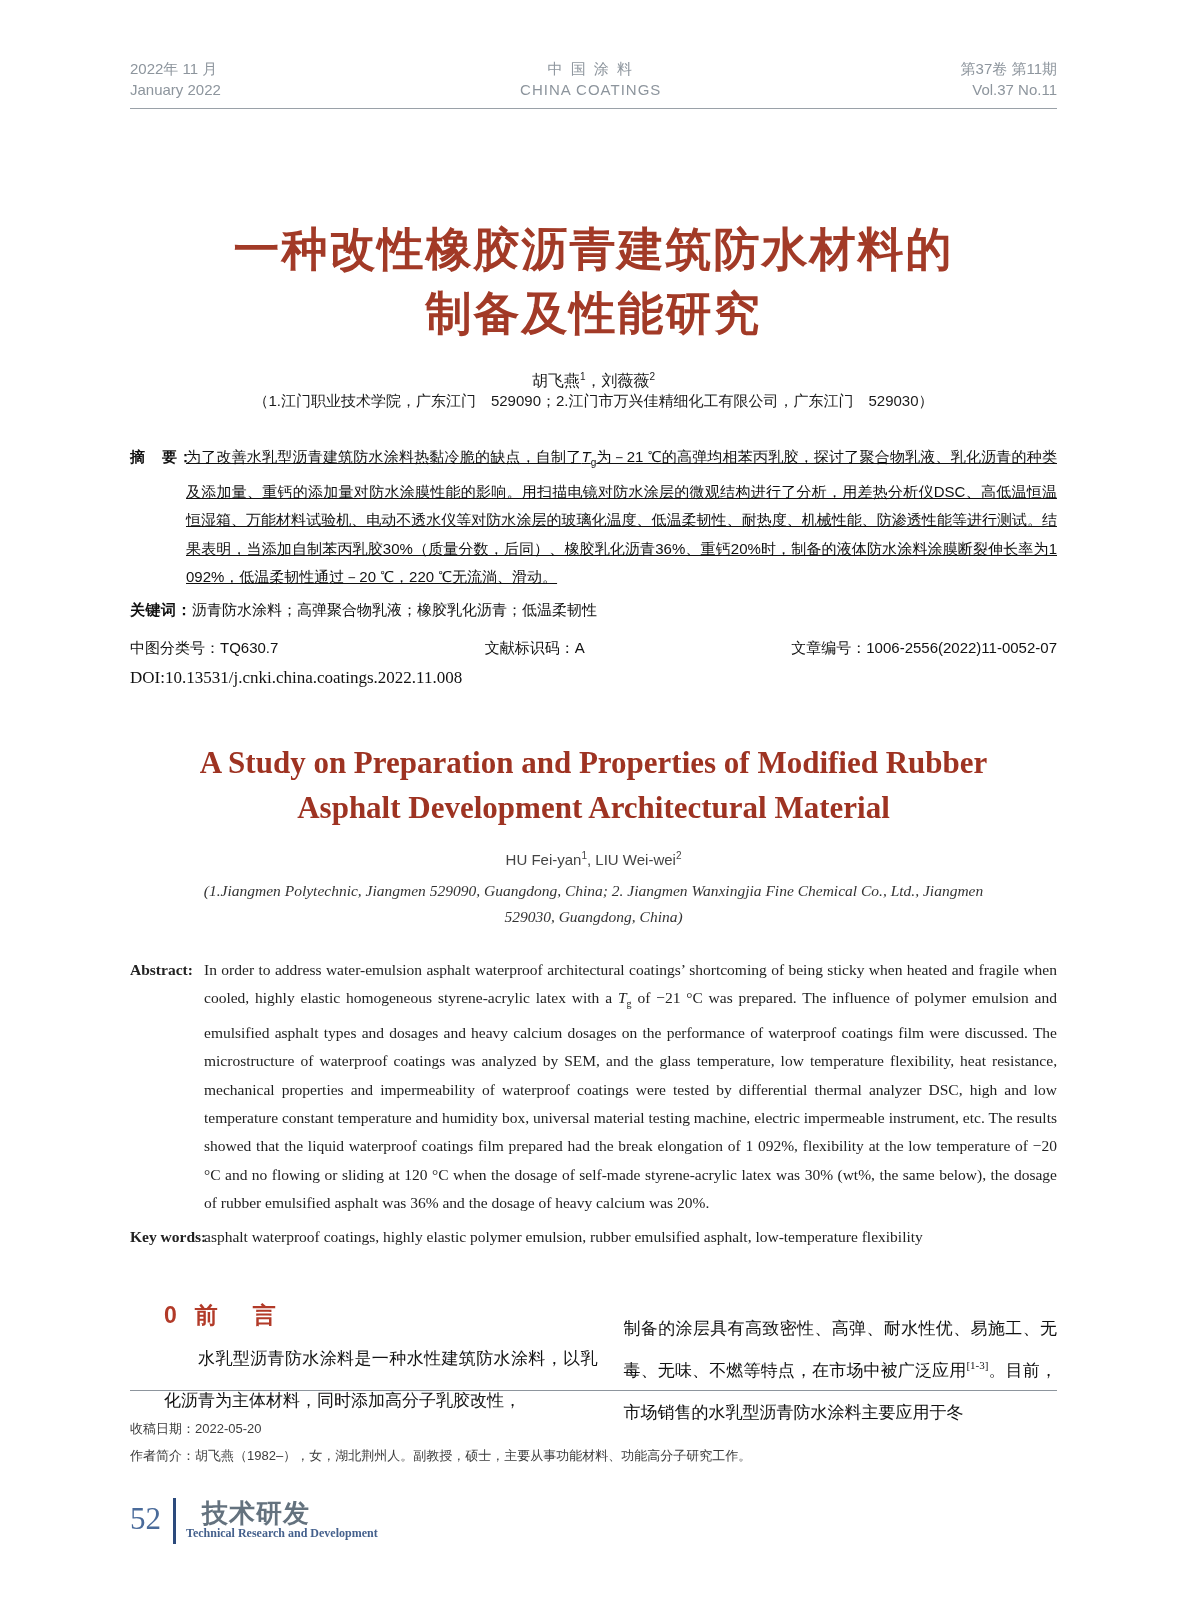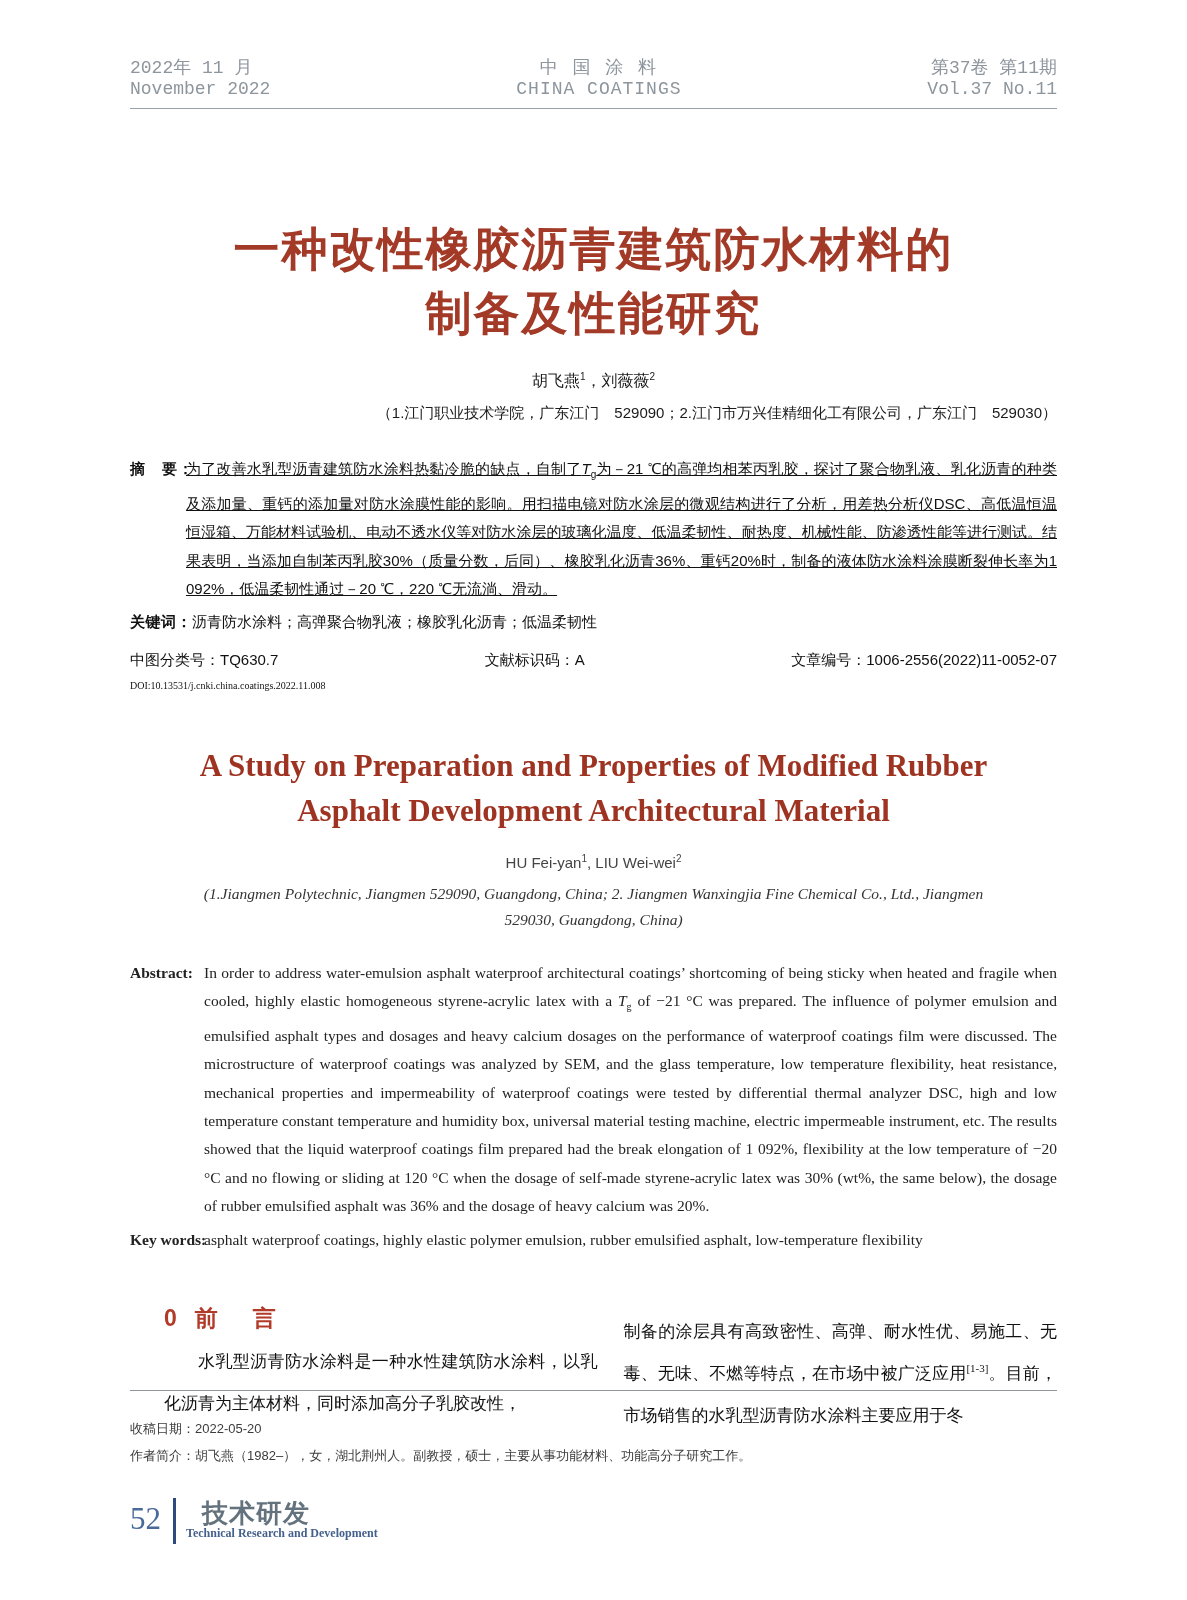"2022年 11 月" .jheader .col { font-family: Liberation Mono, monospace -> none; font-size: 18px -> 15px }
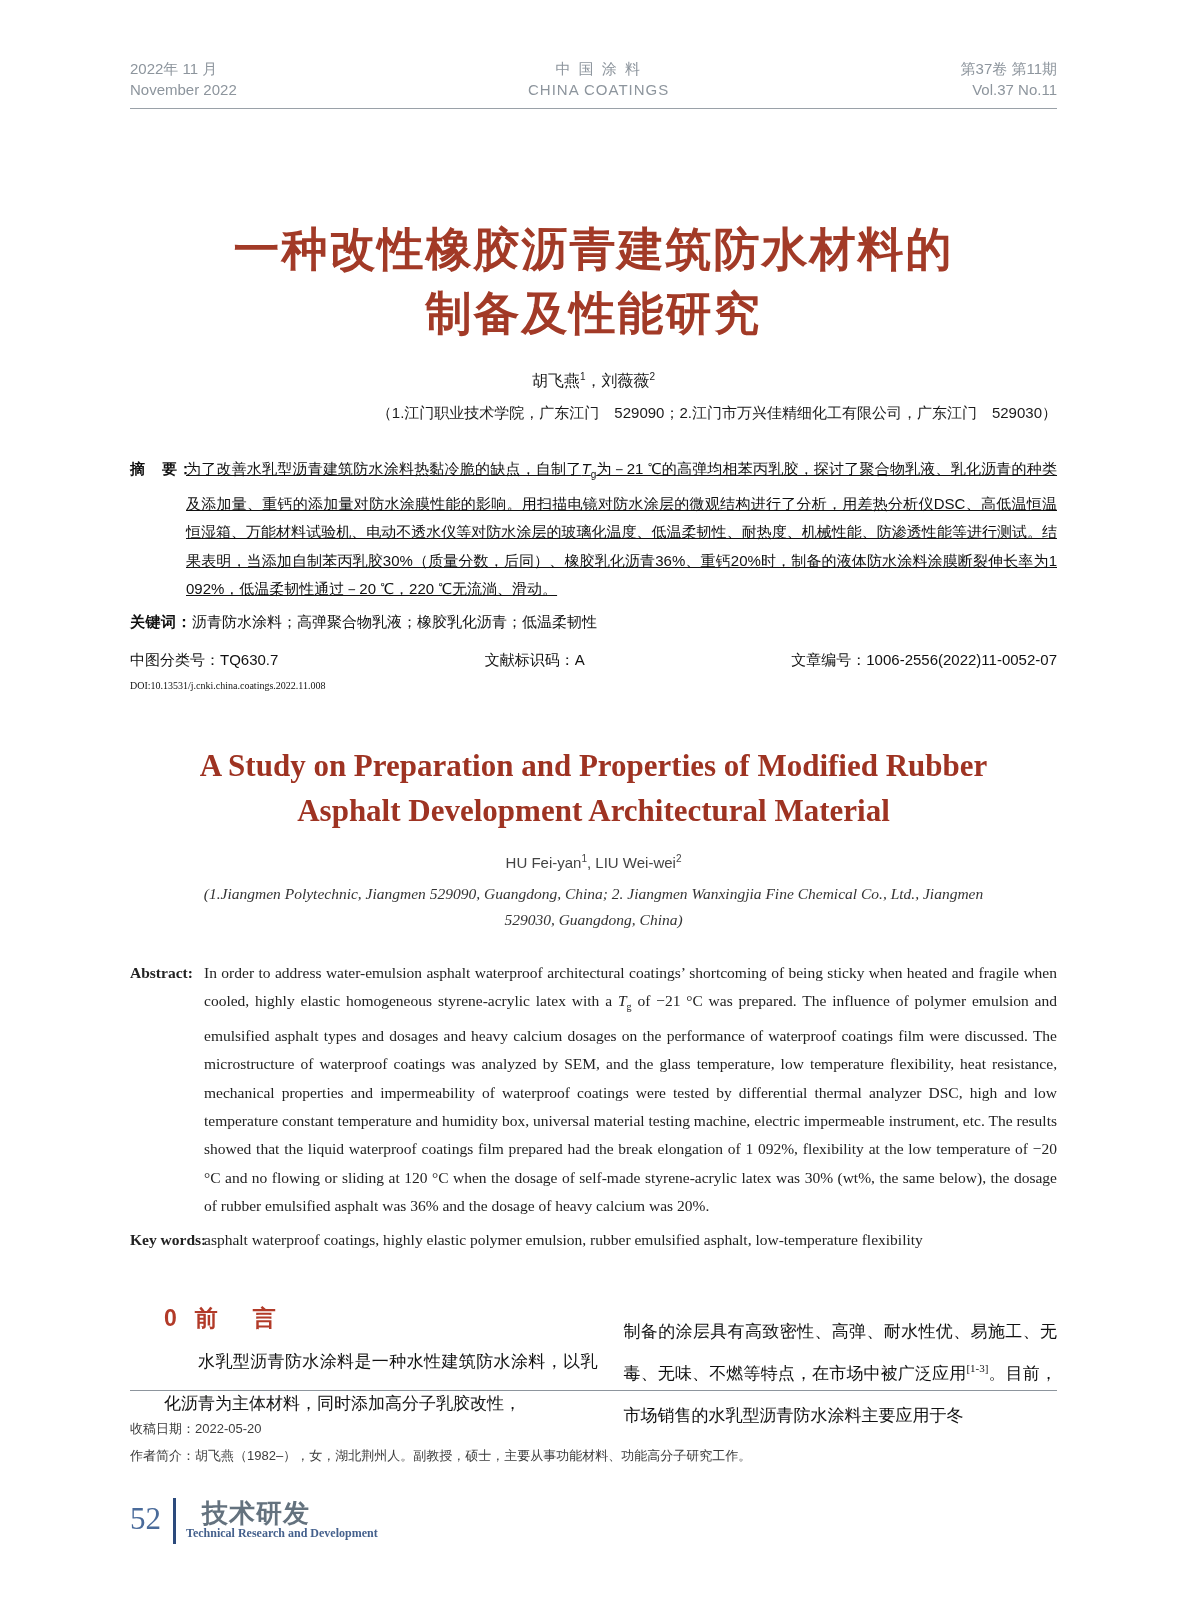"November 2022" div { text: November -> January }
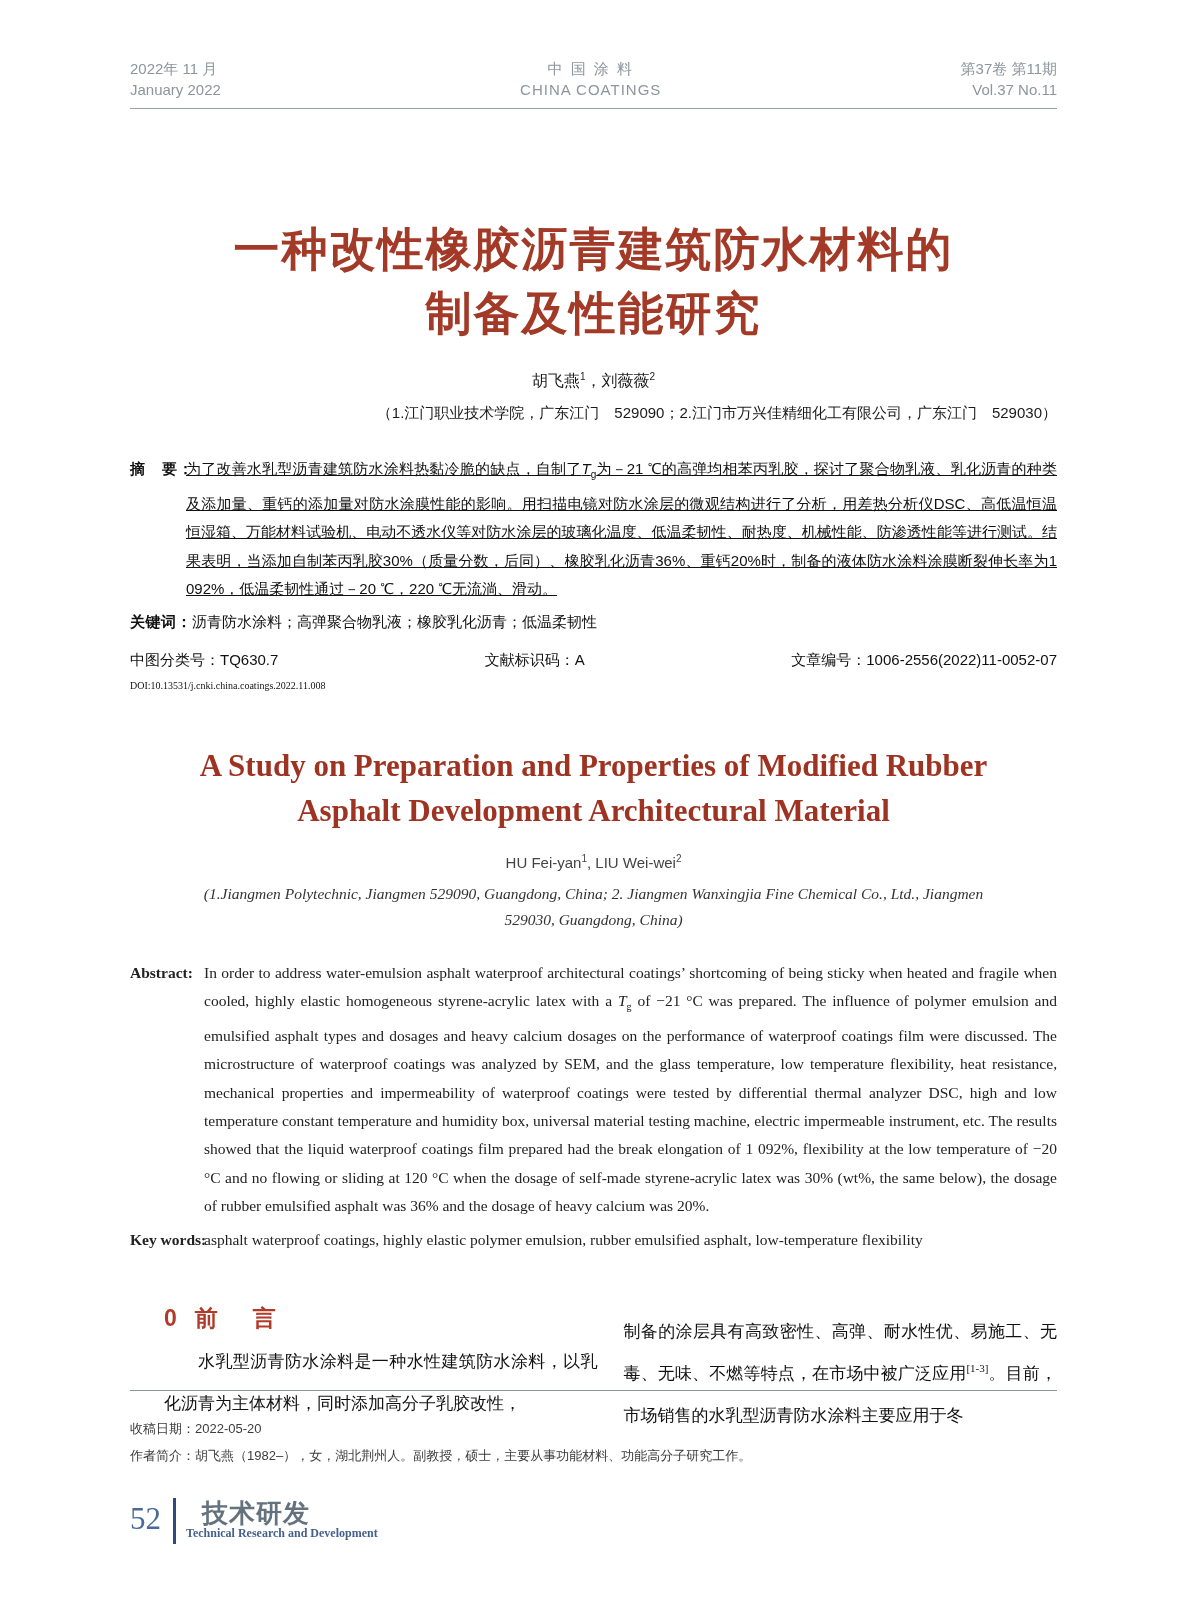"（1.江门职业技术学院，广东江门" .affil-cn { margin-top: 12px -> none; text-align: right -> center }
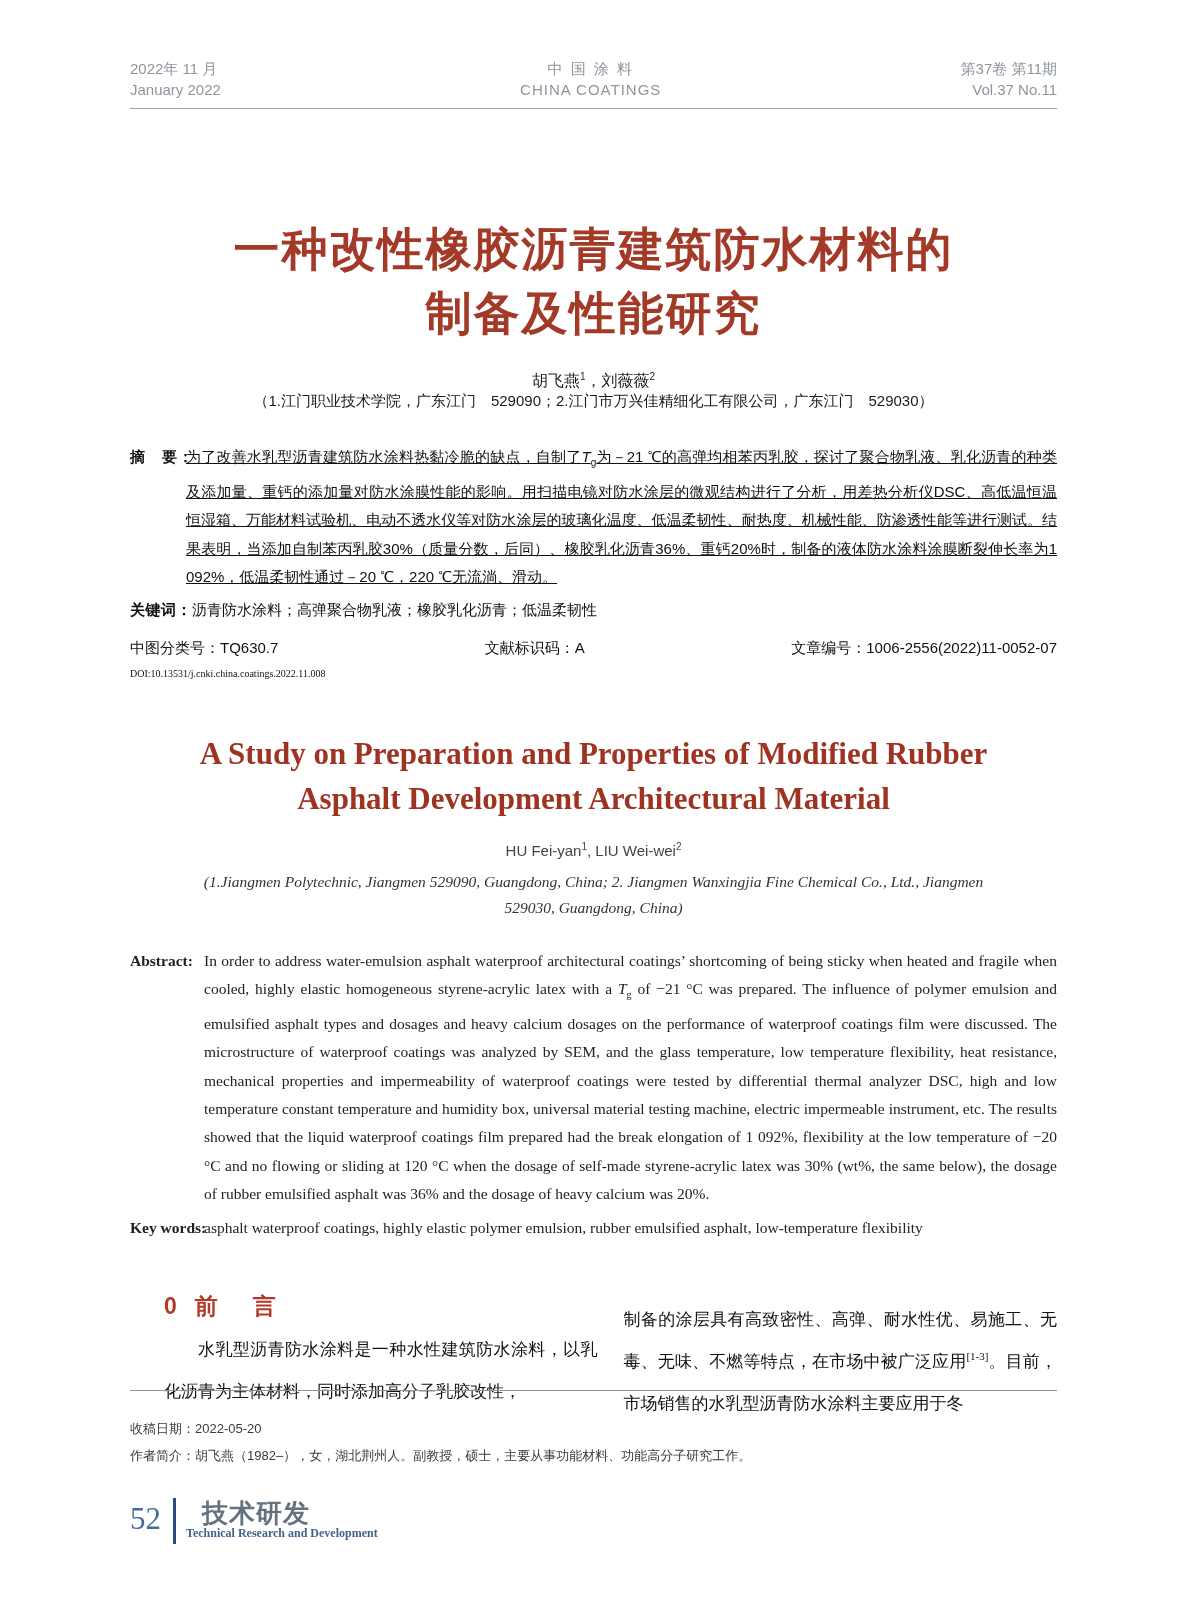"DOI:10.13531/j.cnki.china.coatings.2022." .doi-line { font-size: 10px -> 17px }
